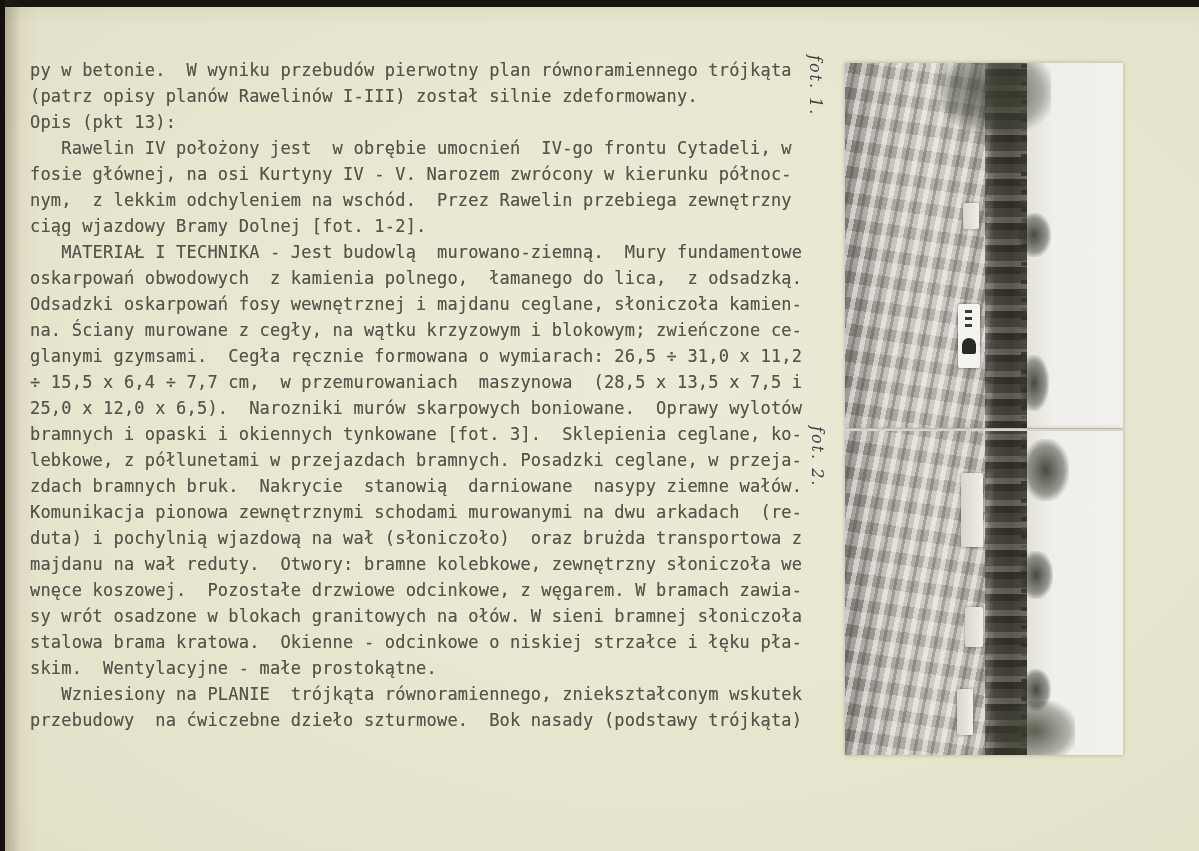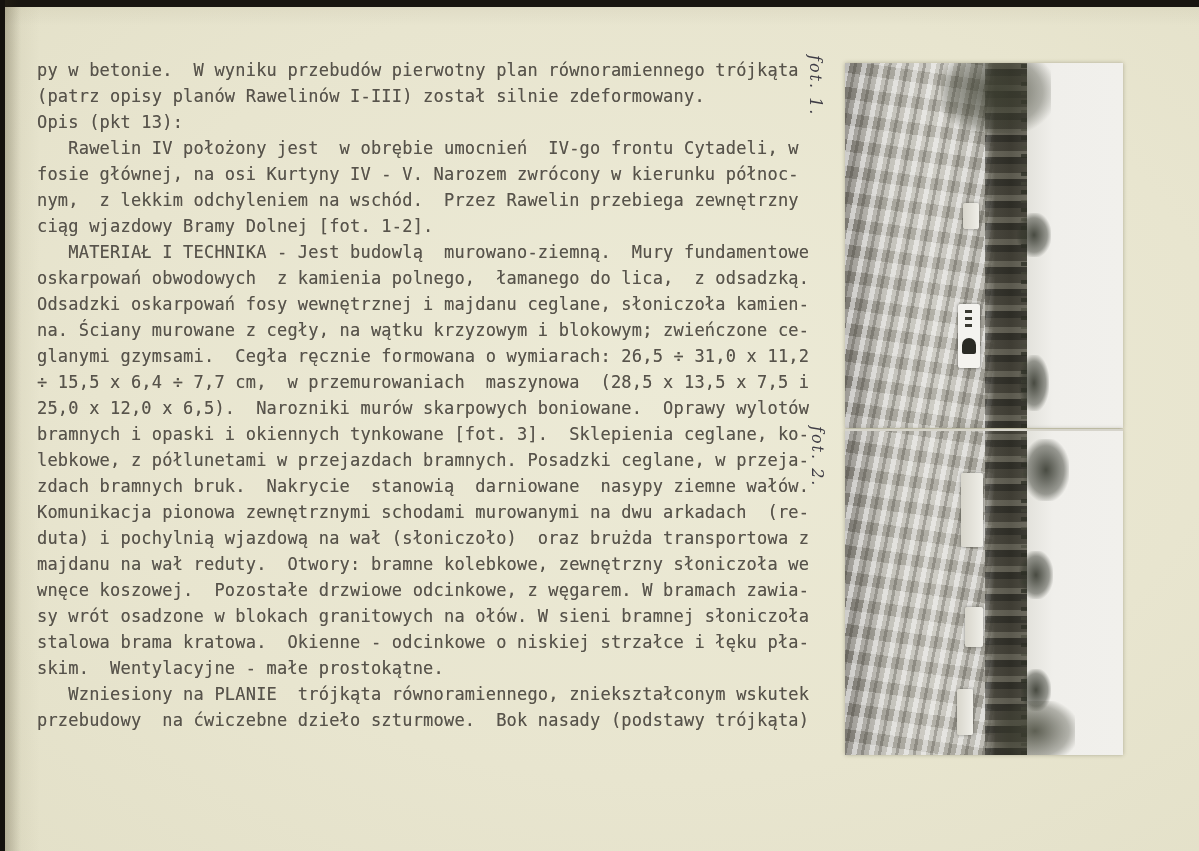"py w betonie. W wyniku" .textblock { left: 37px -> 30px }
